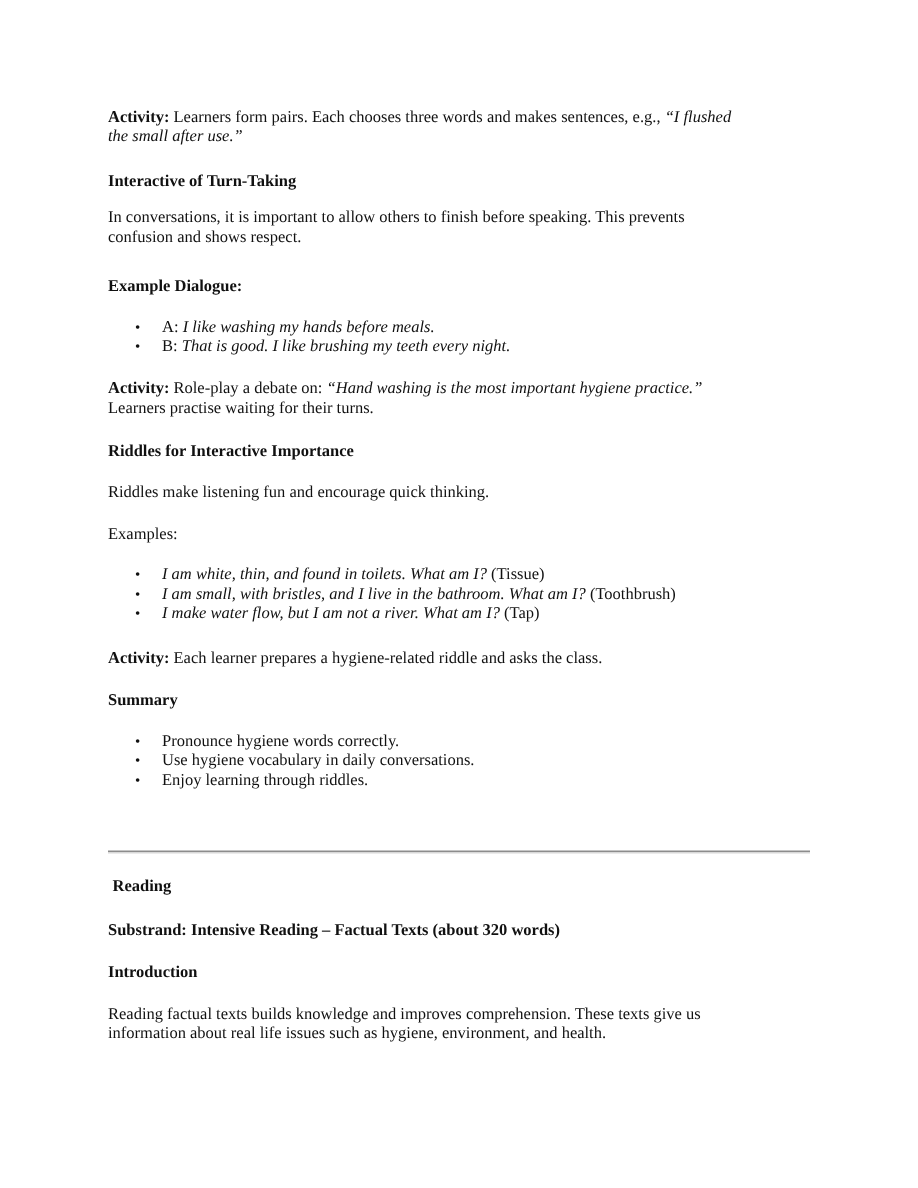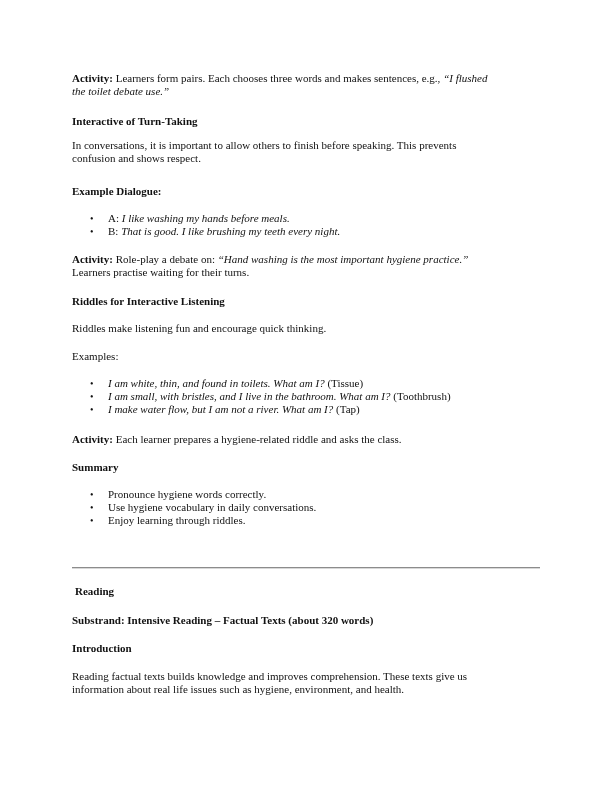"the toilet debate use.”" i { text: toilet debate -> small after }
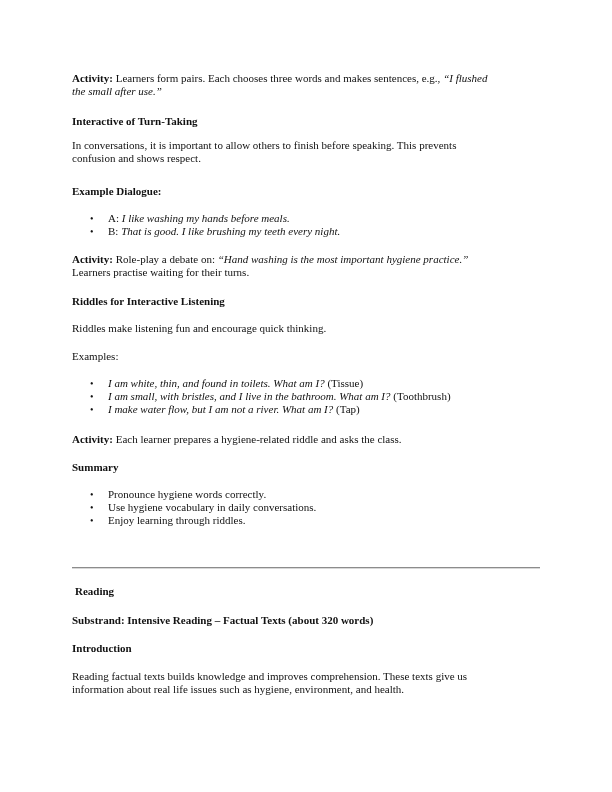"Riddles for Interactive Listening" b { text: Listening -> Importance }
